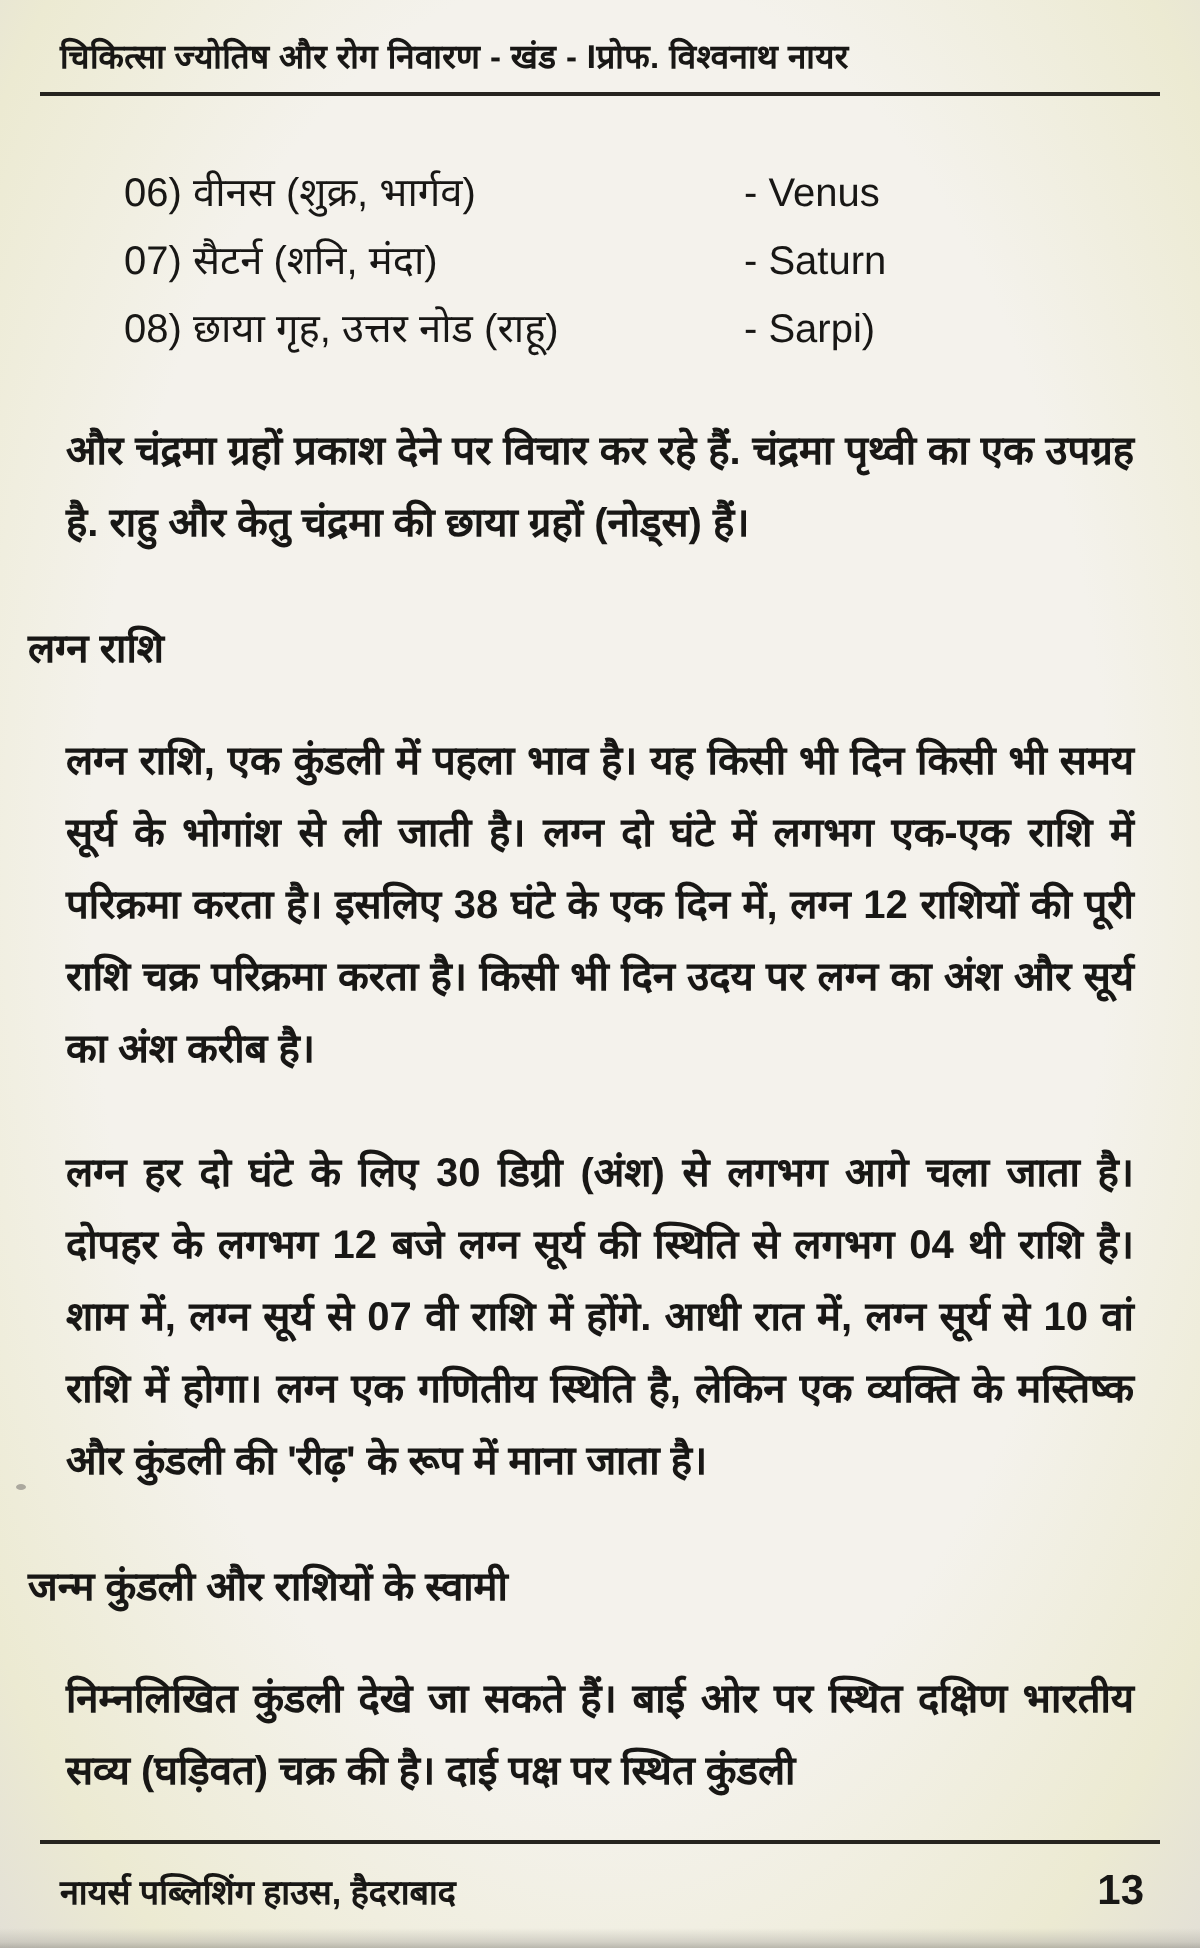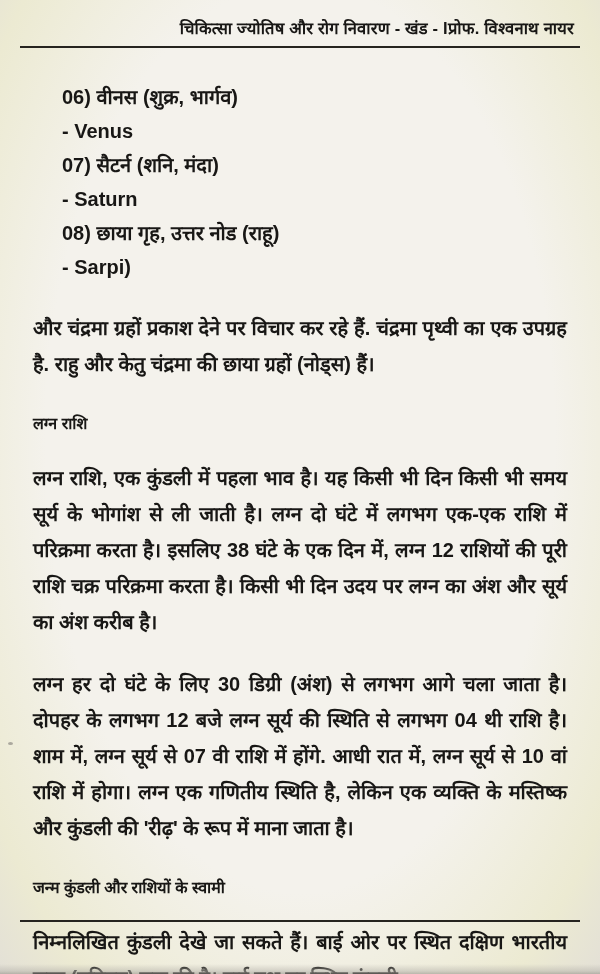"चिकित्सा ज्योतिष और रोग निवारण" .header { justify-content: flex-end -> flex-start }
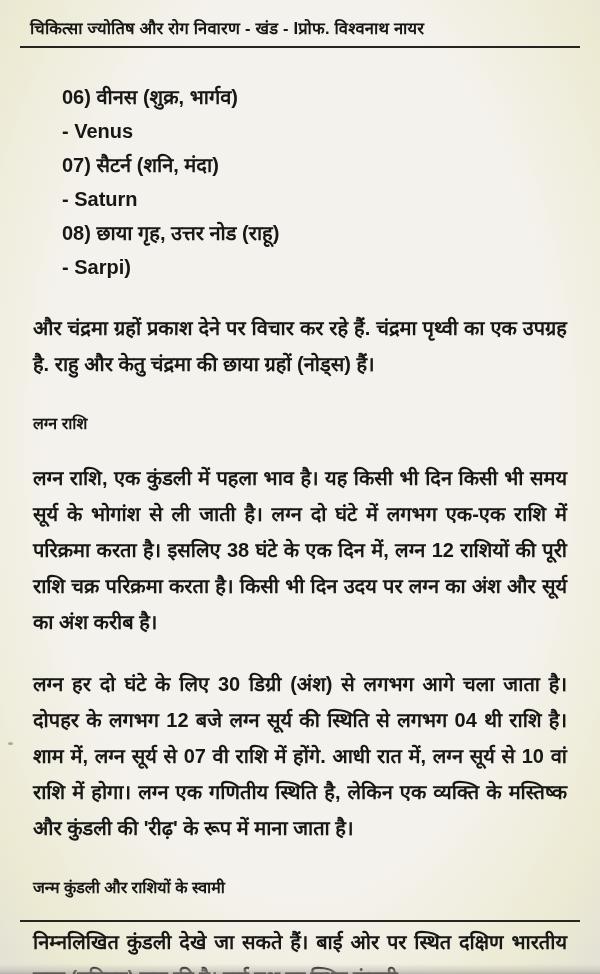"06) वीनस (शुक्र, भार्गव)" .planet-row { flex-direction: column -> none; font-weight: 700 -> 400 }
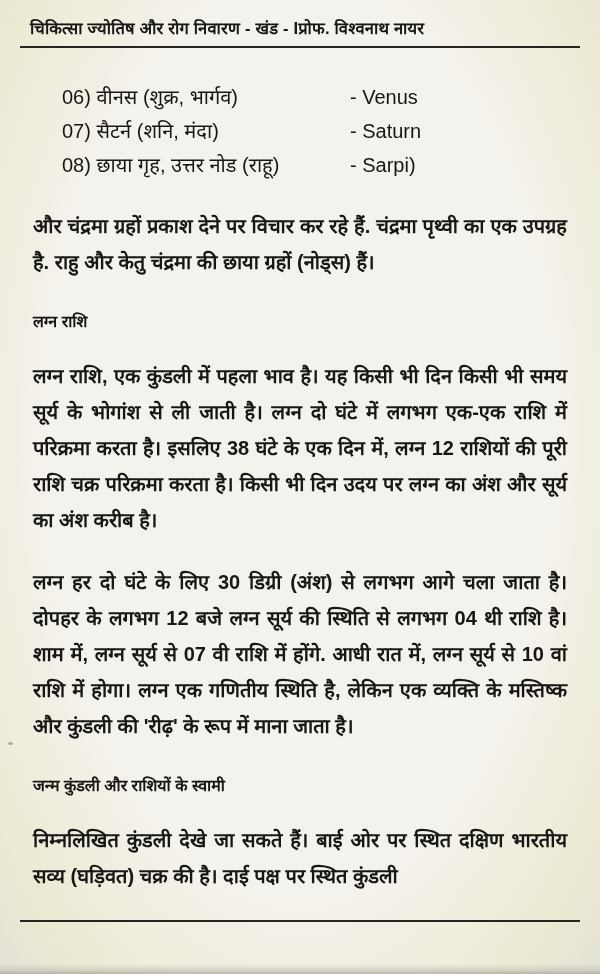"- Venus" .planet-right { margin-left: none -> 22px }
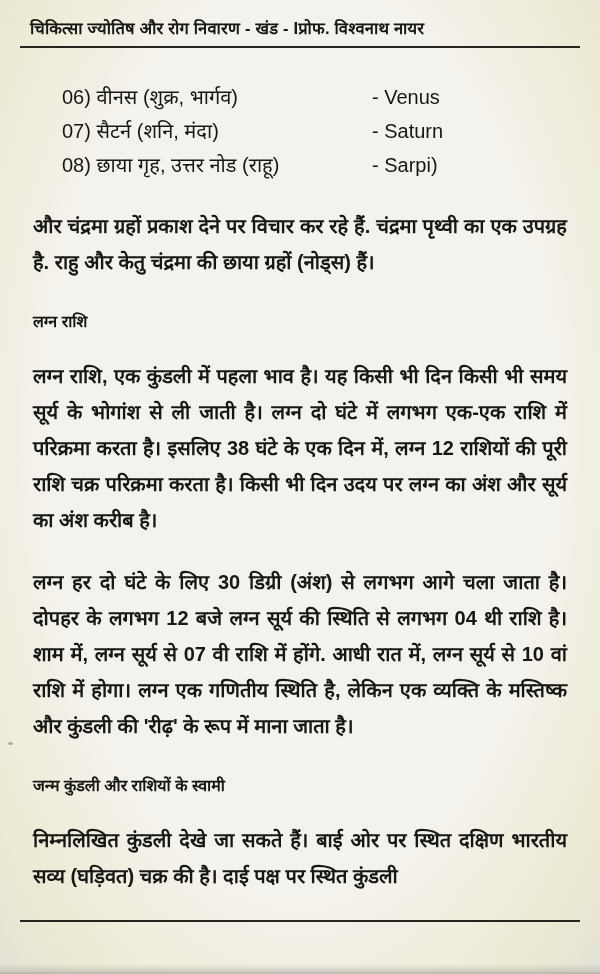"लग्न राशि" .section-heading { font-size: 16px -> 20px; margin: 30px 33px 0 33px -> 30px 33px 0 14px }
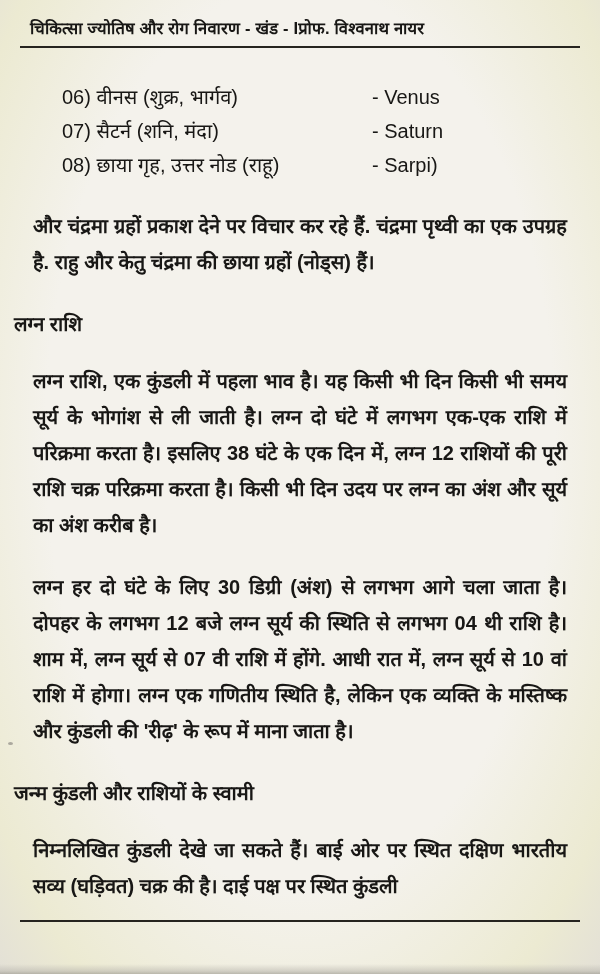"नायर्स पब्लिशिंग हाउस, हैदराबाद" div.footer-row { html: none -> <div> <span>नायर्स पब्लिशिंग हाउस, हैदराबाद</span> <span>13</span> </div> }
